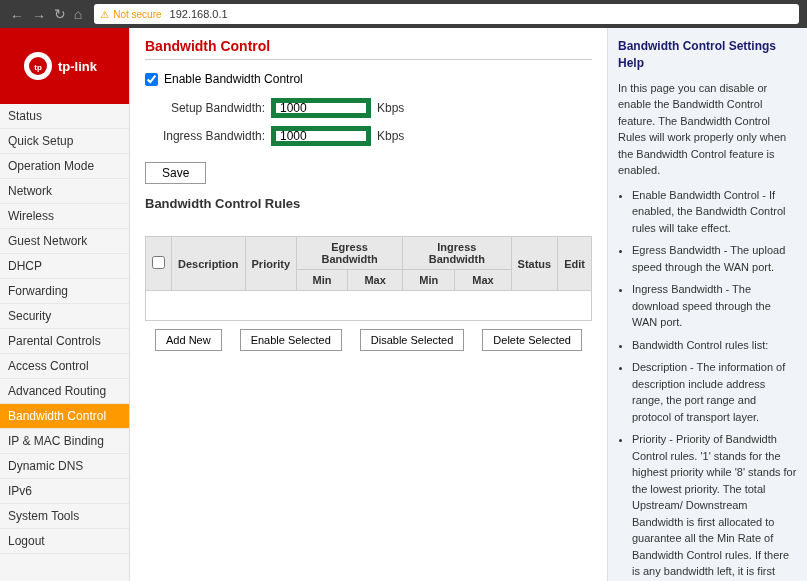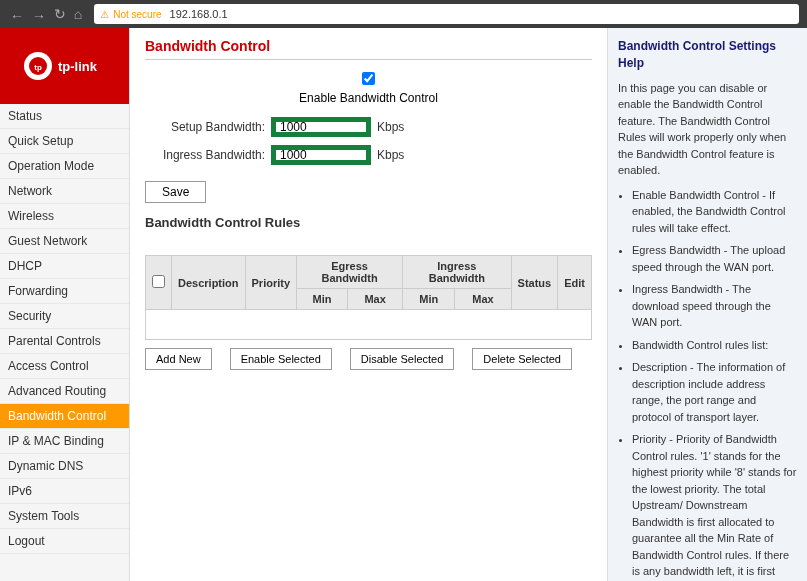"Enable Bandwidth Control" .enable-row { align-items: center -> flex-end; flex-direction: column -> none }
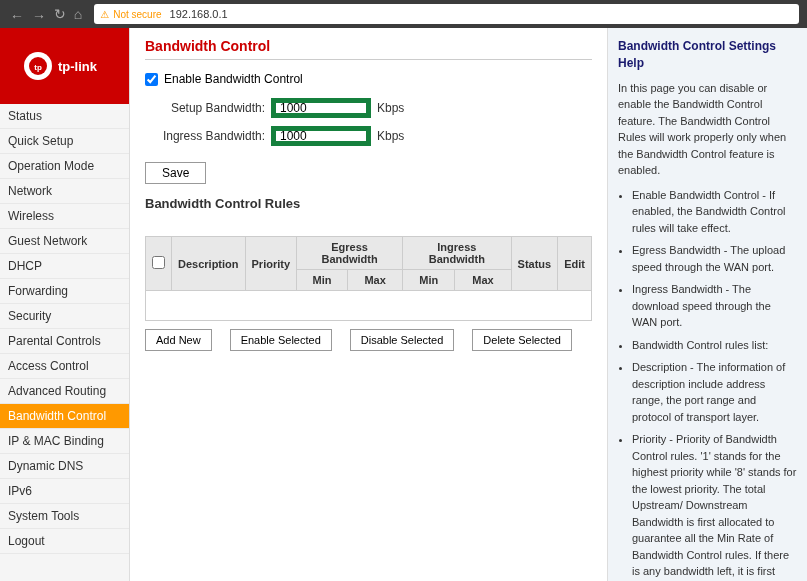"Add New" .table-actions { justify-content: none -> center }
